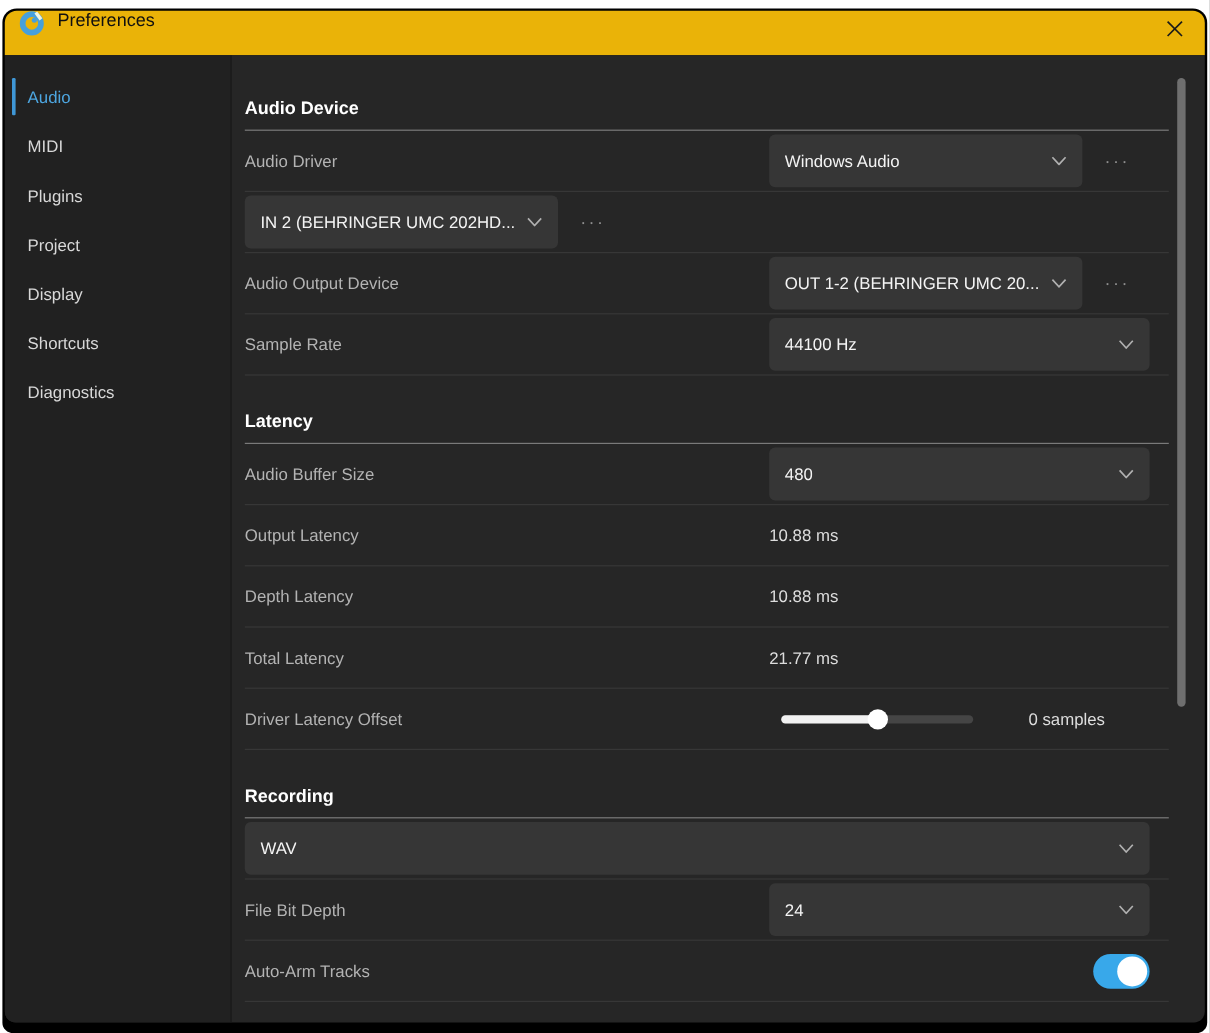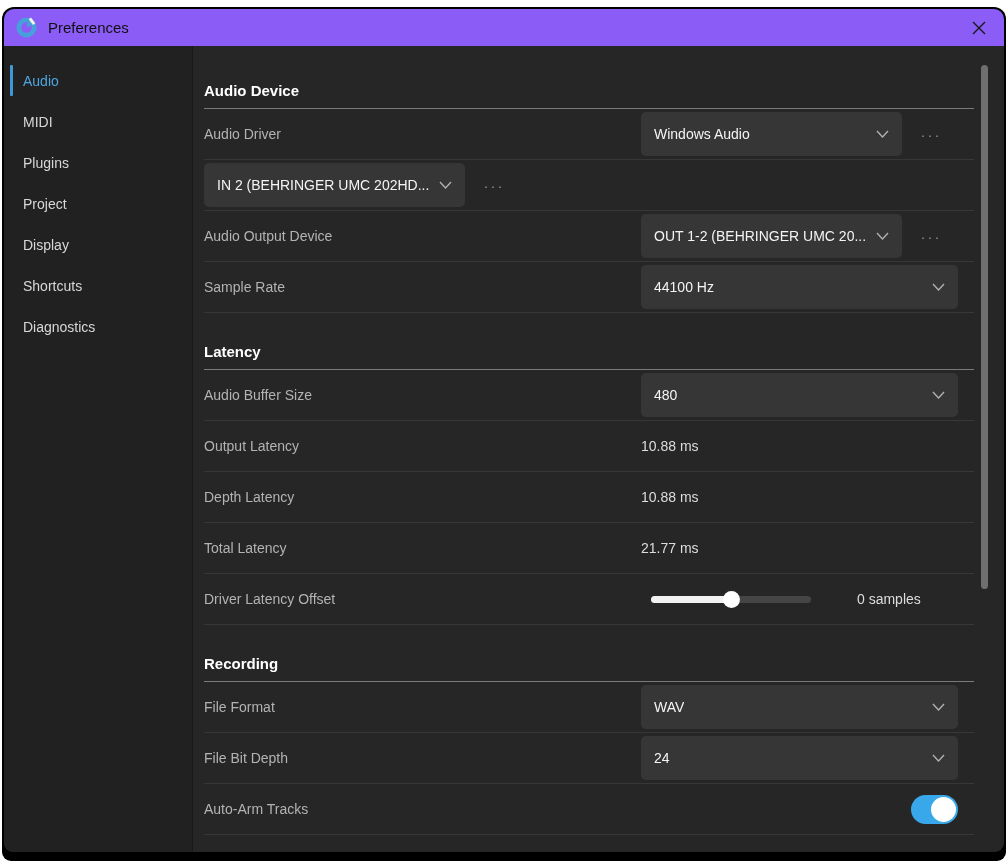"Preferences" .titlebar { align-items: center -> none; background: #8b5cf6 -> #eab308 }
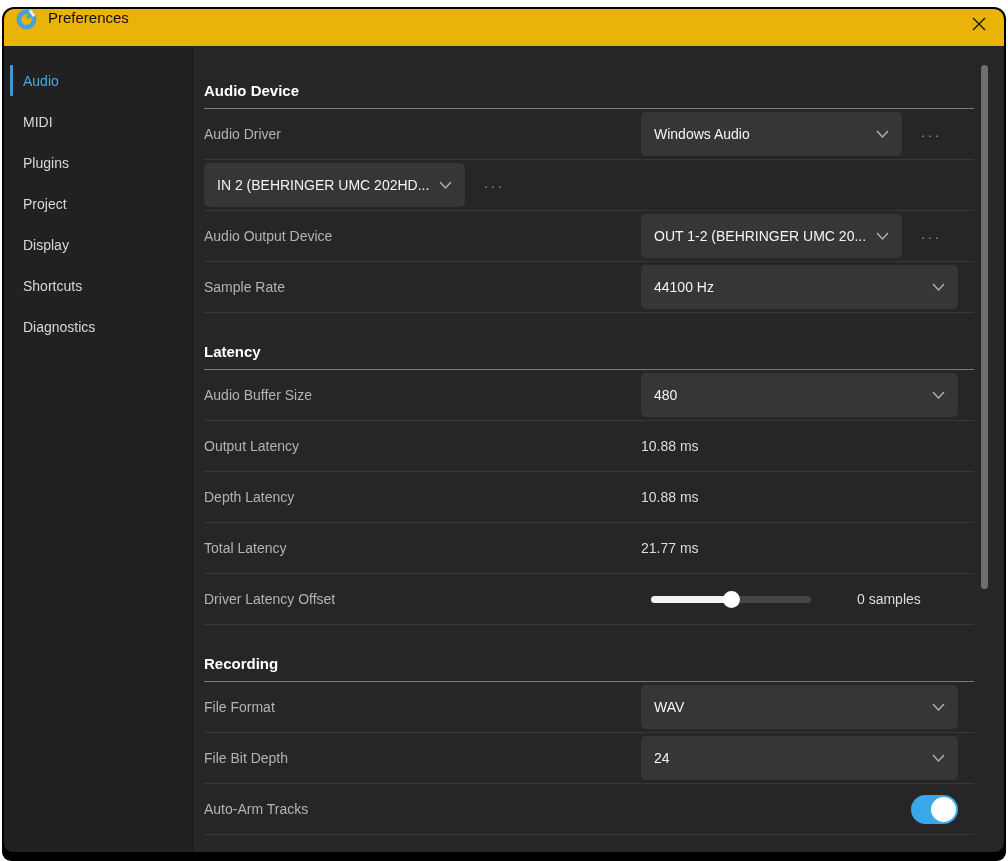"File Format" div.row-label { html: <div>File Format</div> -> none }
